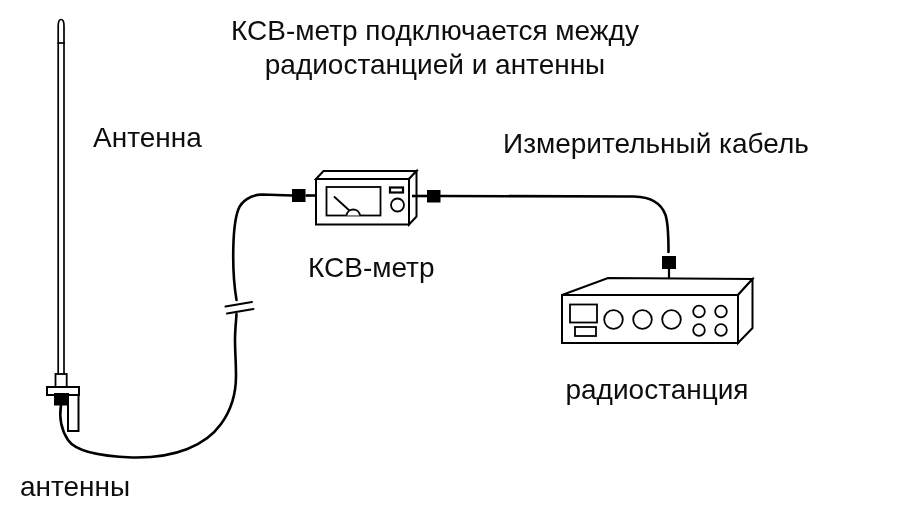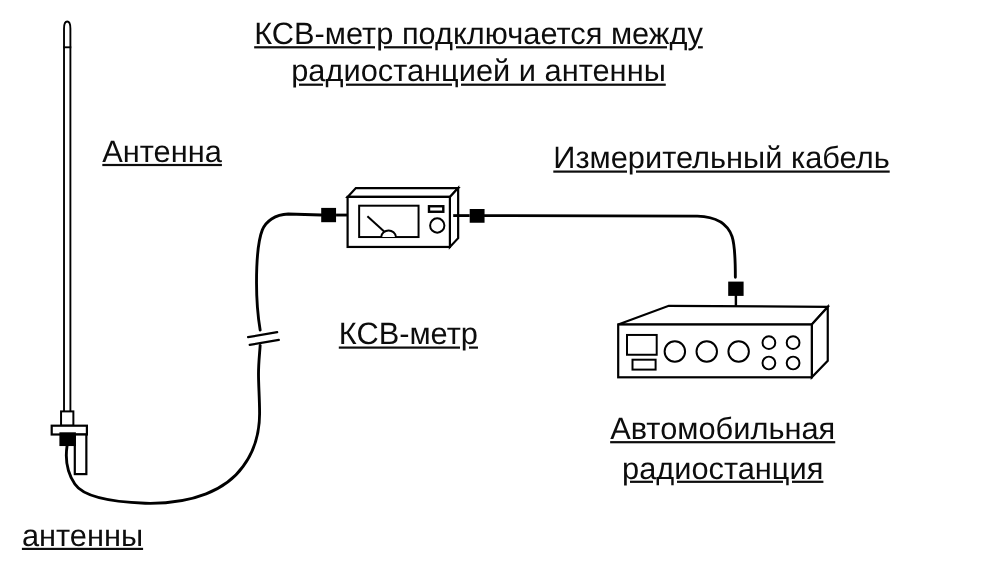"КСВ-метр подключается между" .lbl { text-decoration: underline -> none }
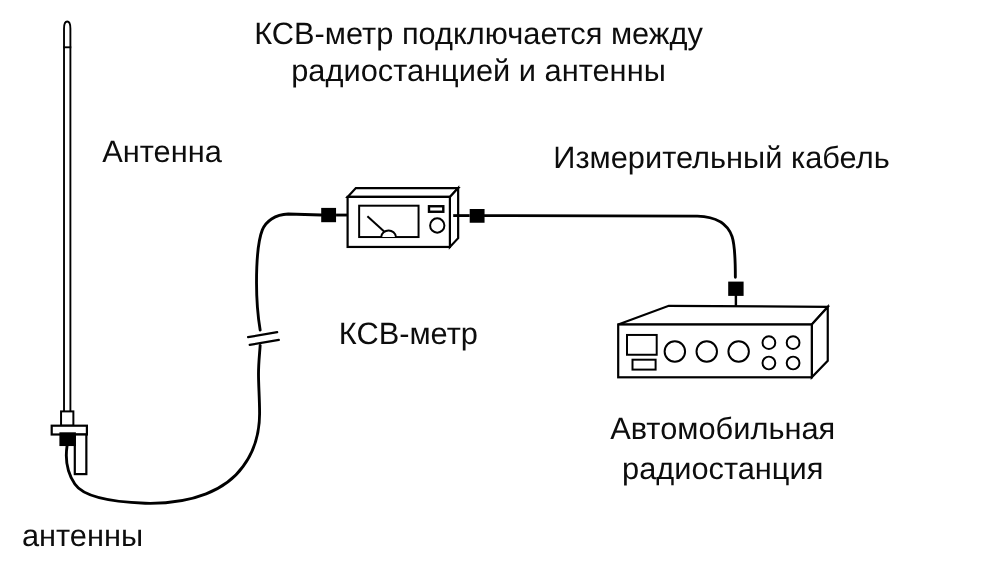"КСВ-метр" div.lbl { margin-top: 36px -> none }
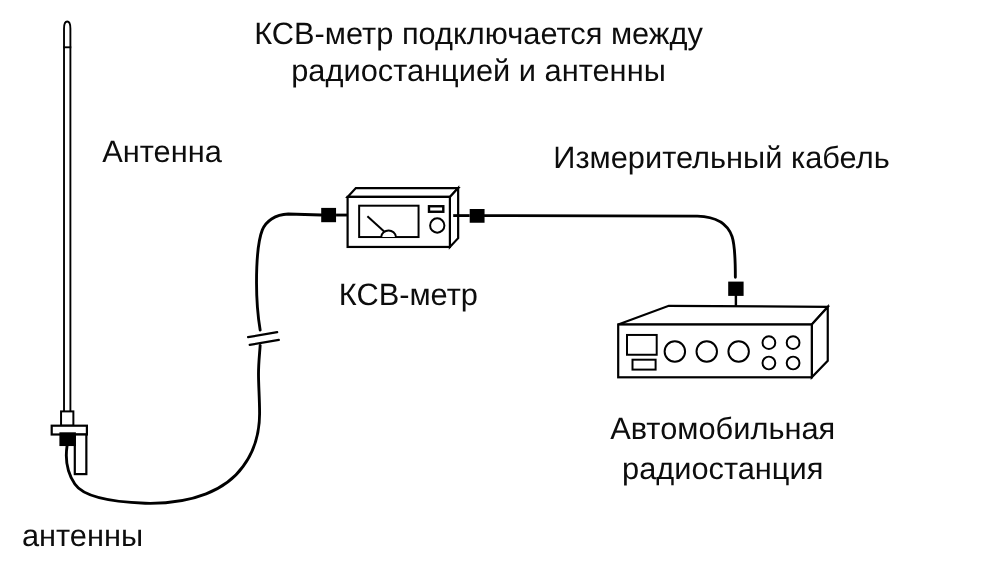"Автомобильная" div { html: <div>Автомобильная</div> -> none }
